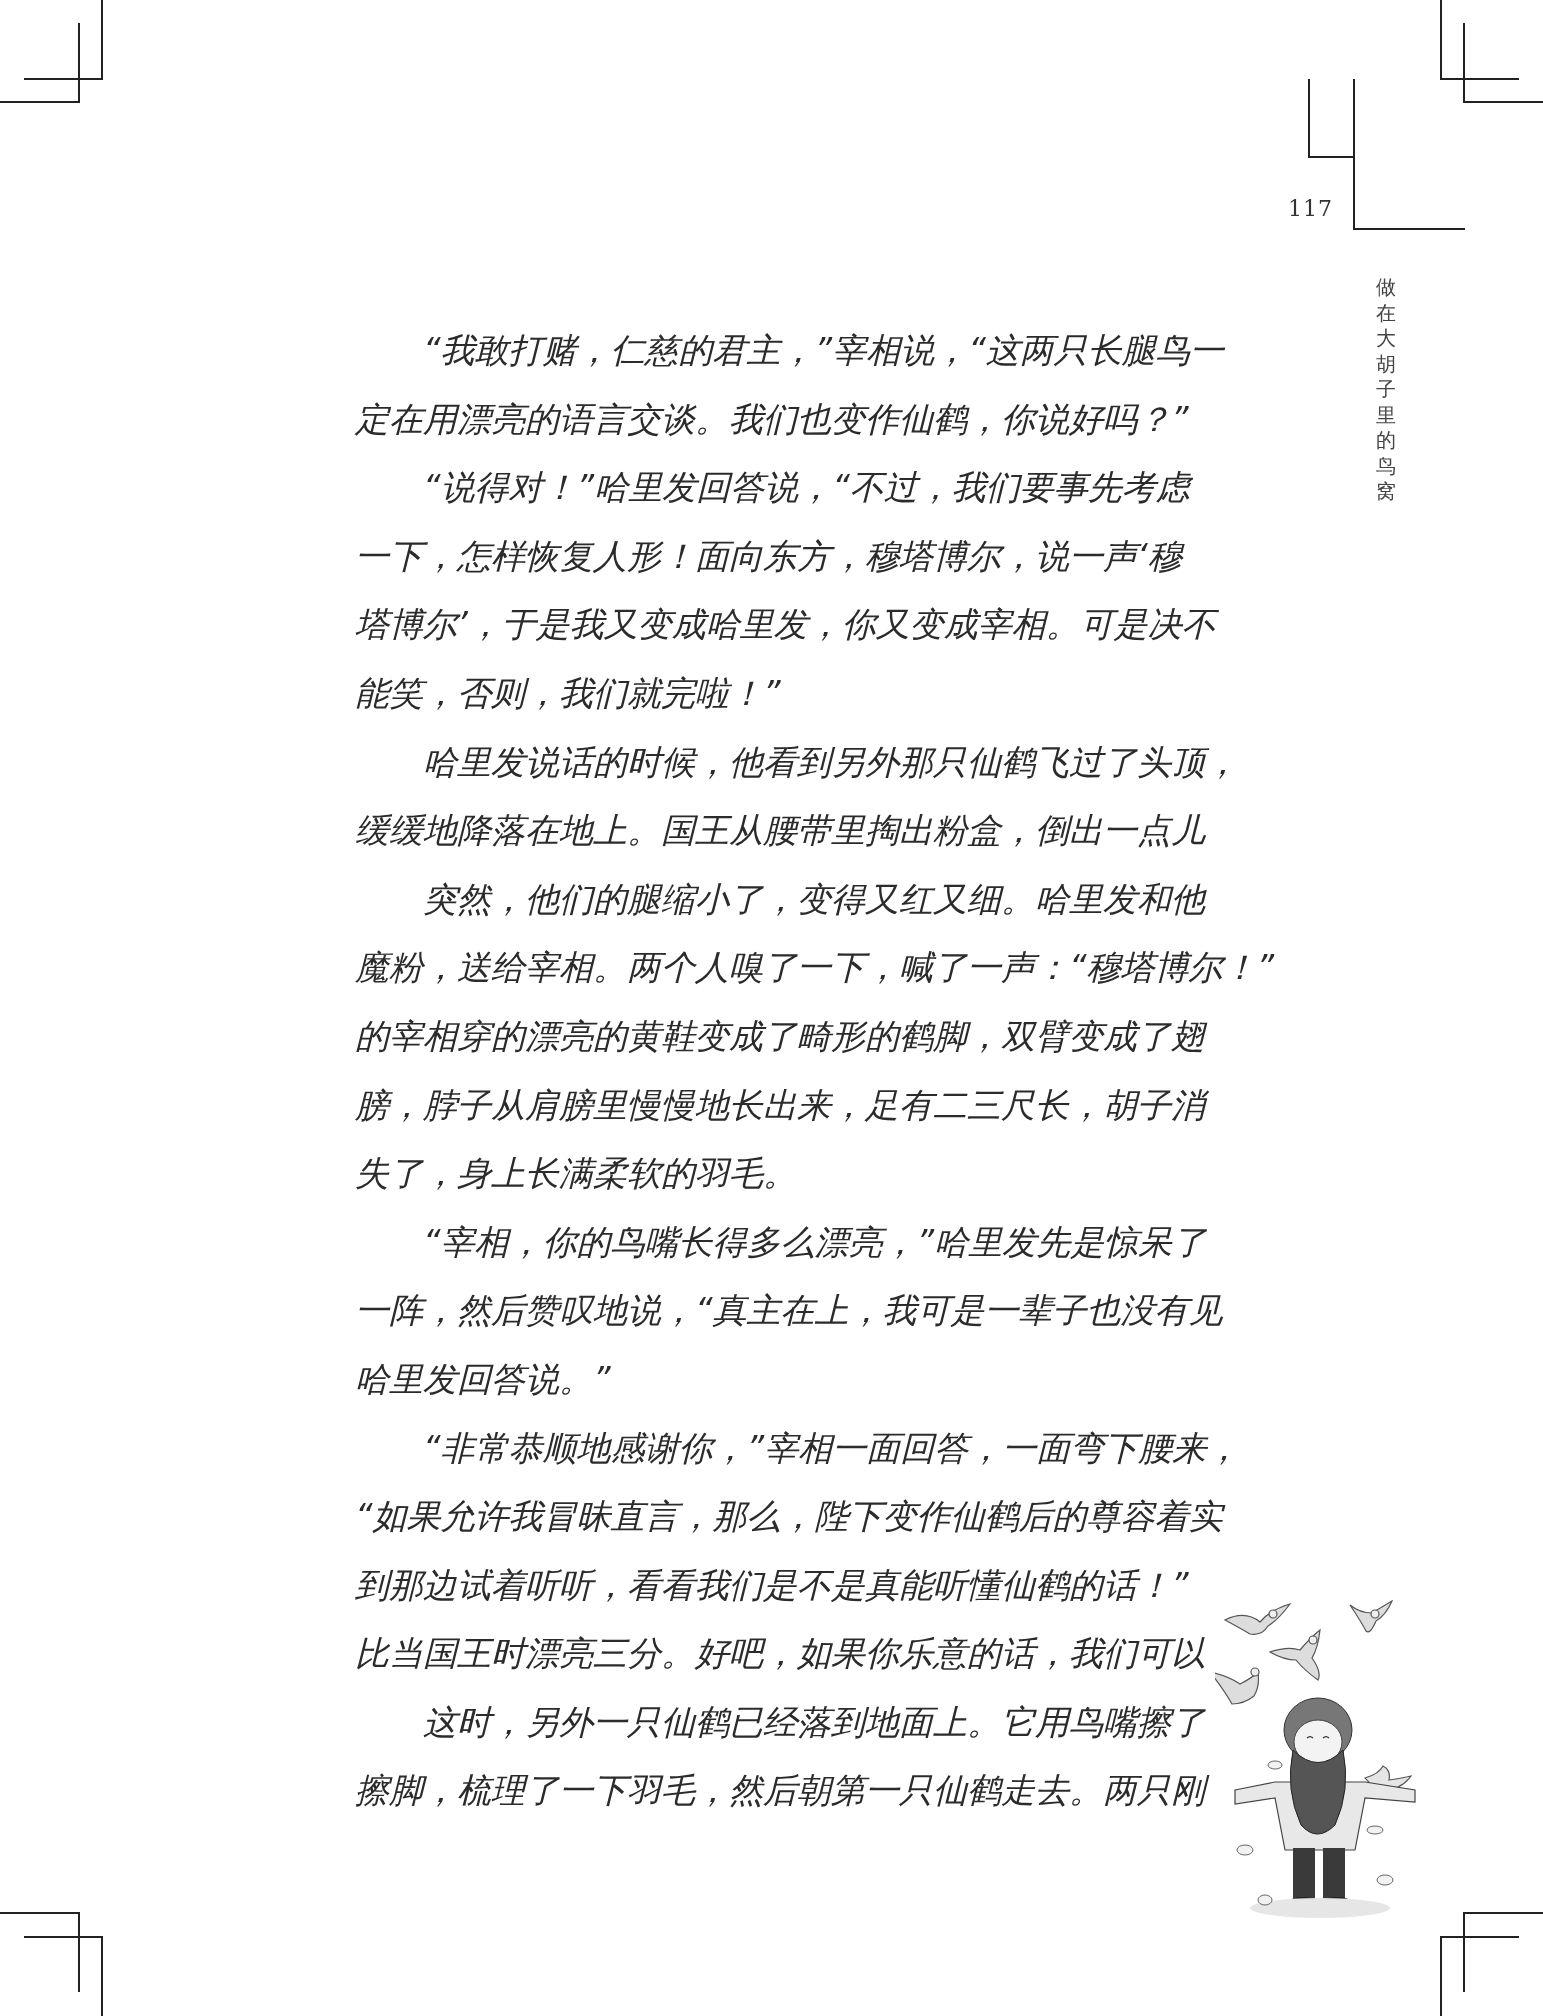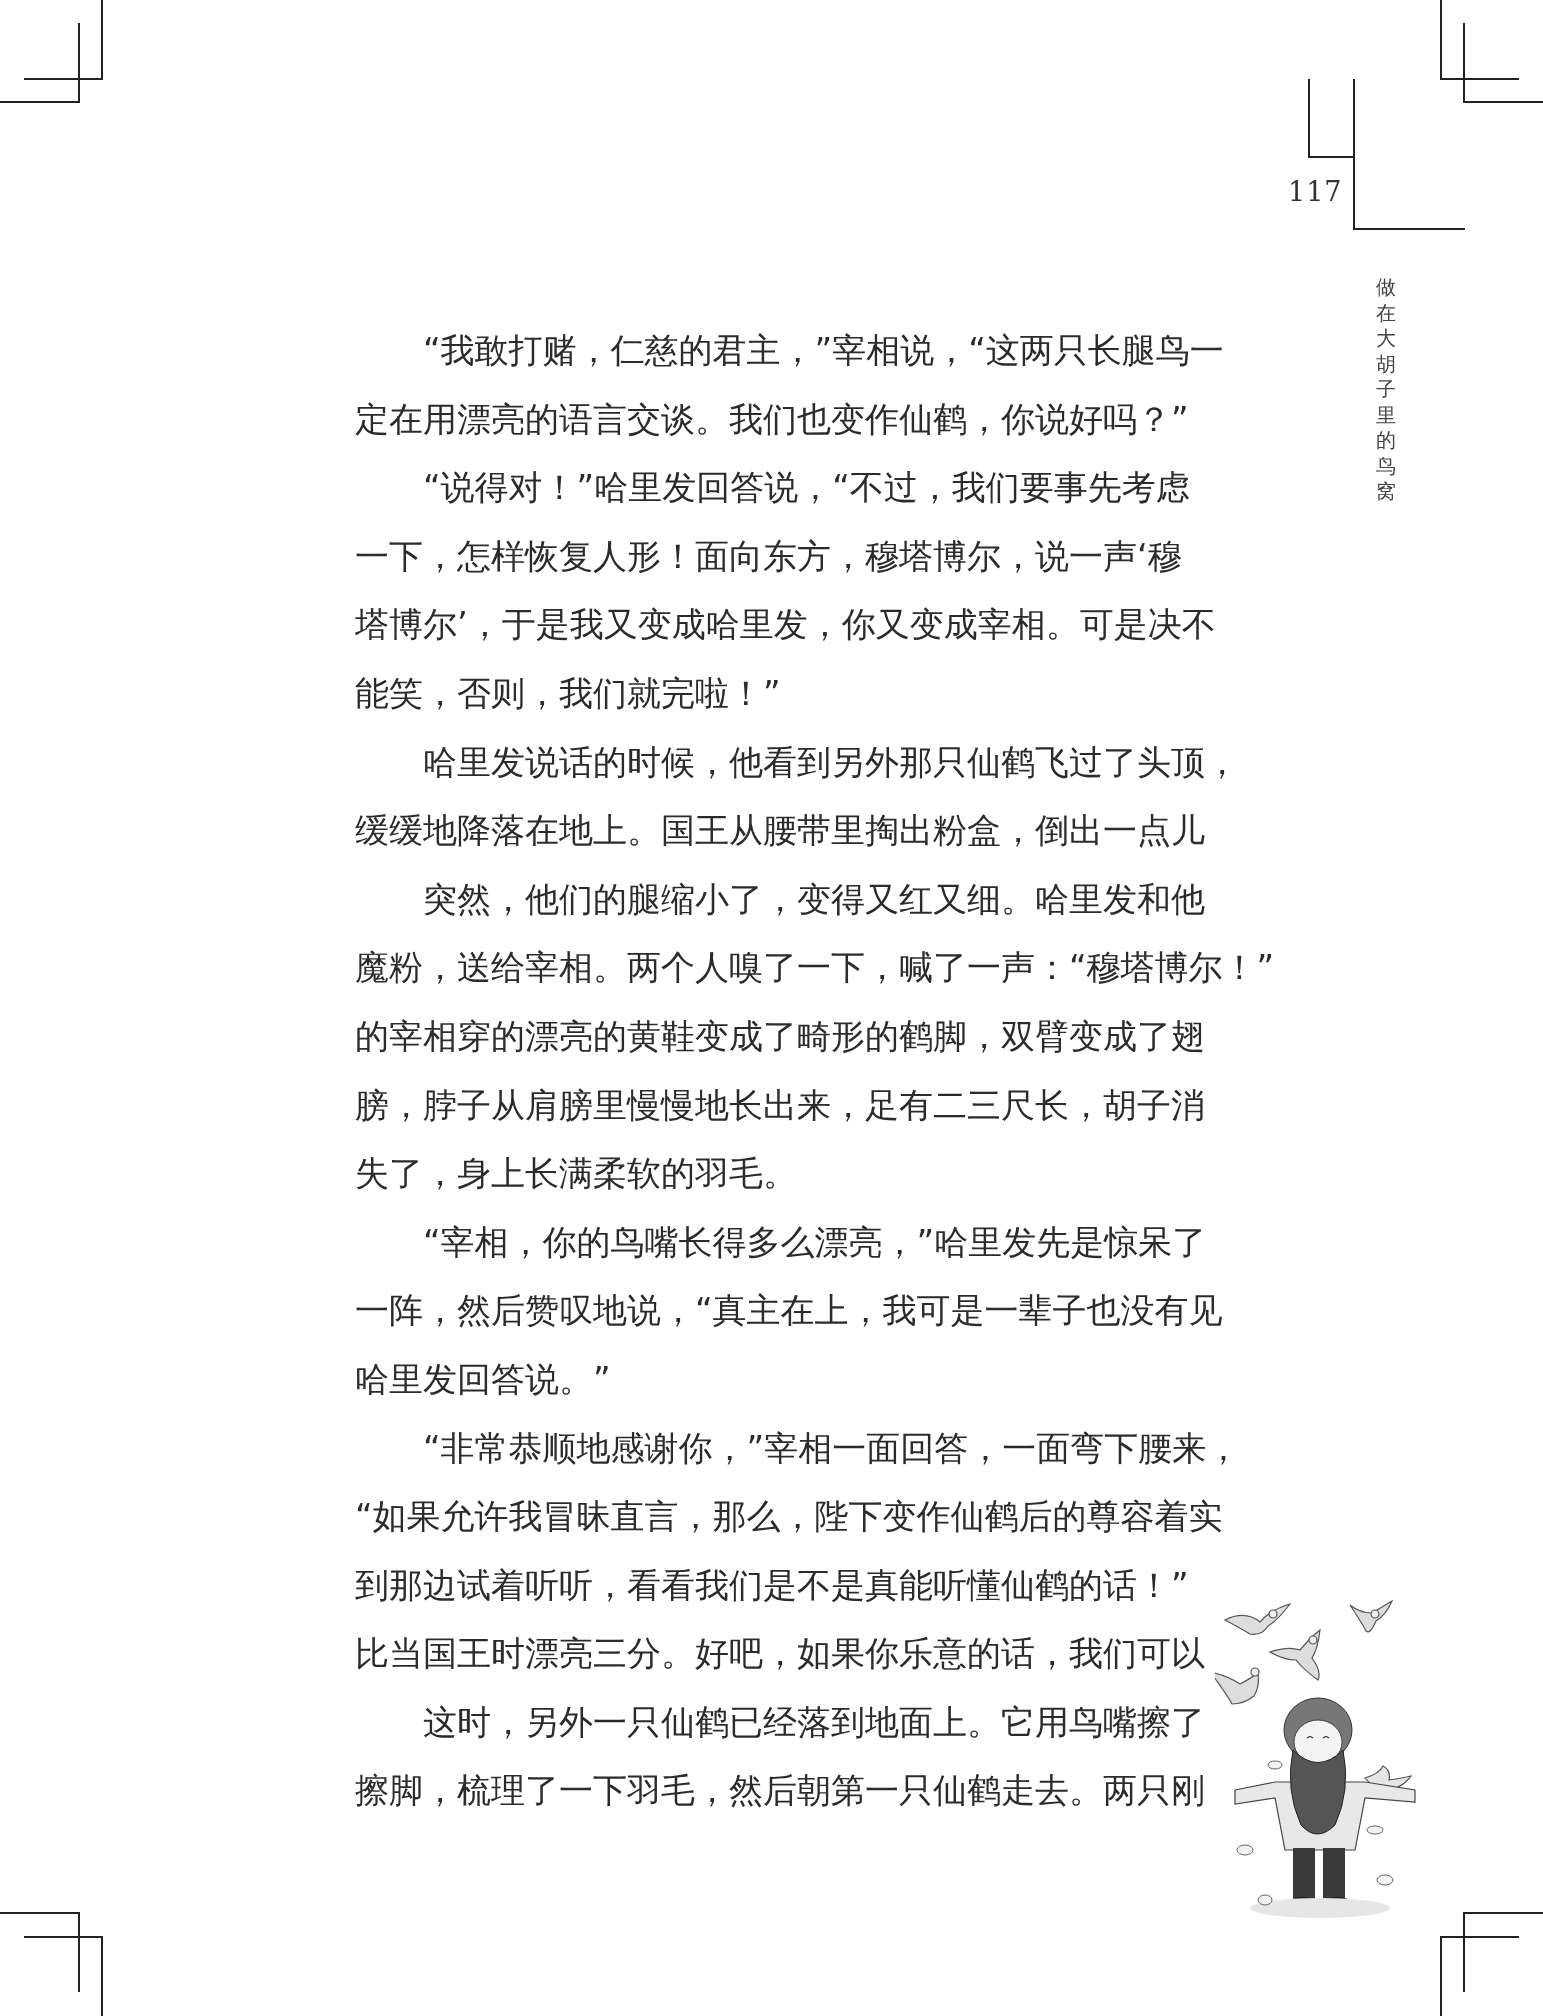"117" .page-number { font-size: 27px -> 22px; top: 176px -> 196px }
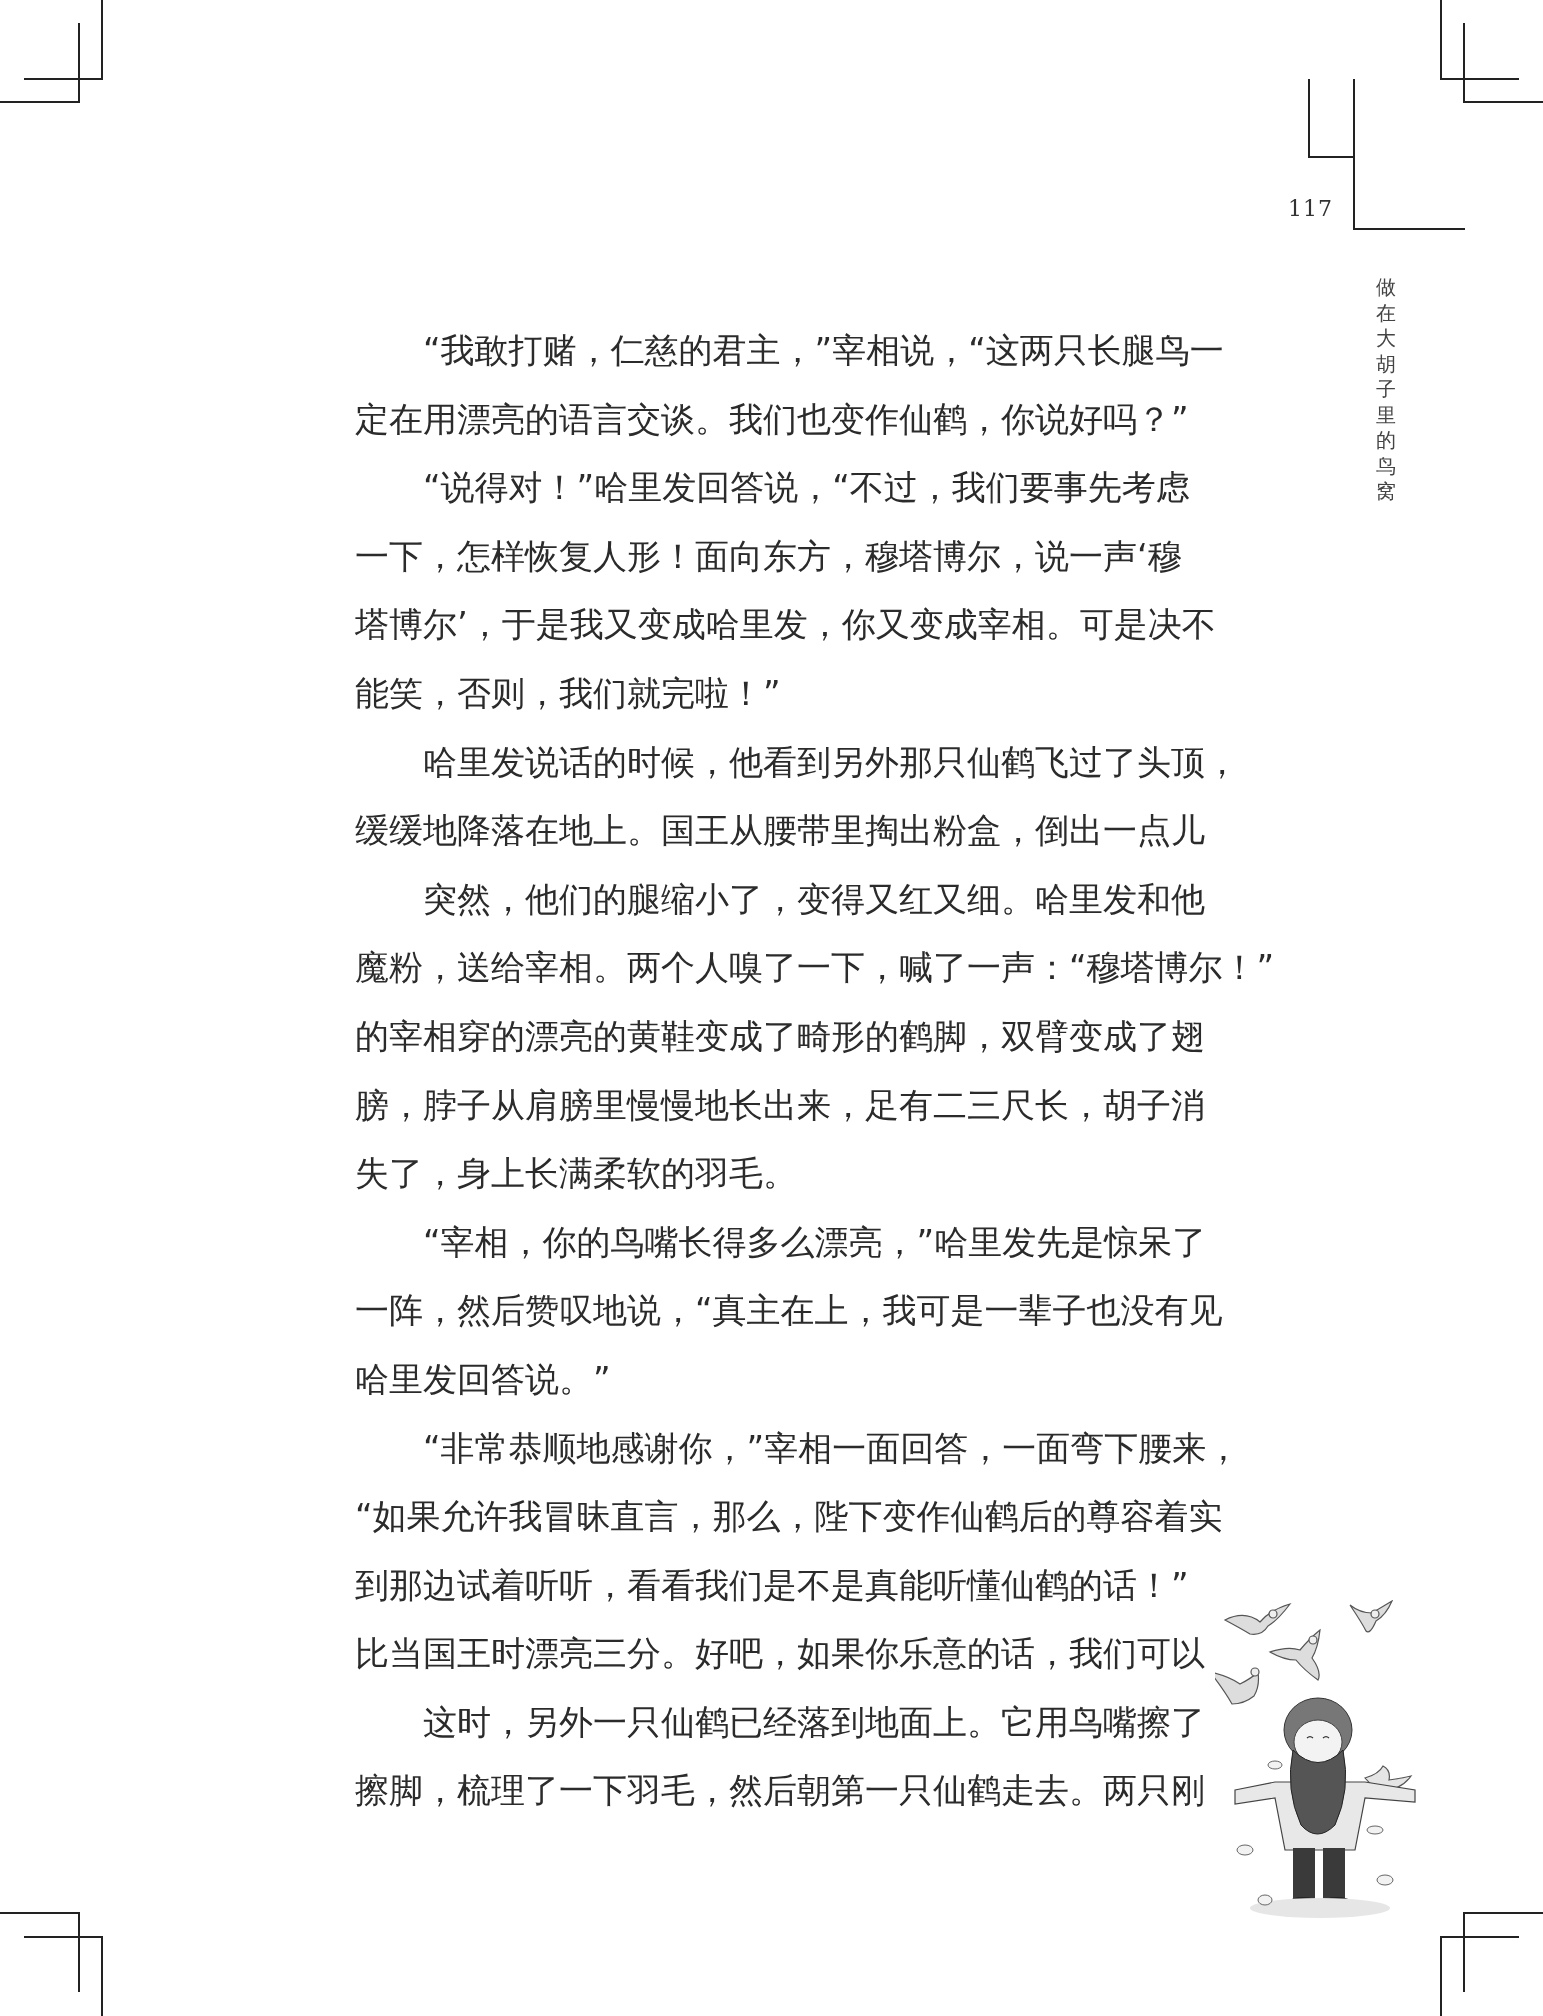"“我敢打赌，仁慈的君主，”宰相说，“这两只长腿鸟一" .body-text { font-style: none -> italic }
